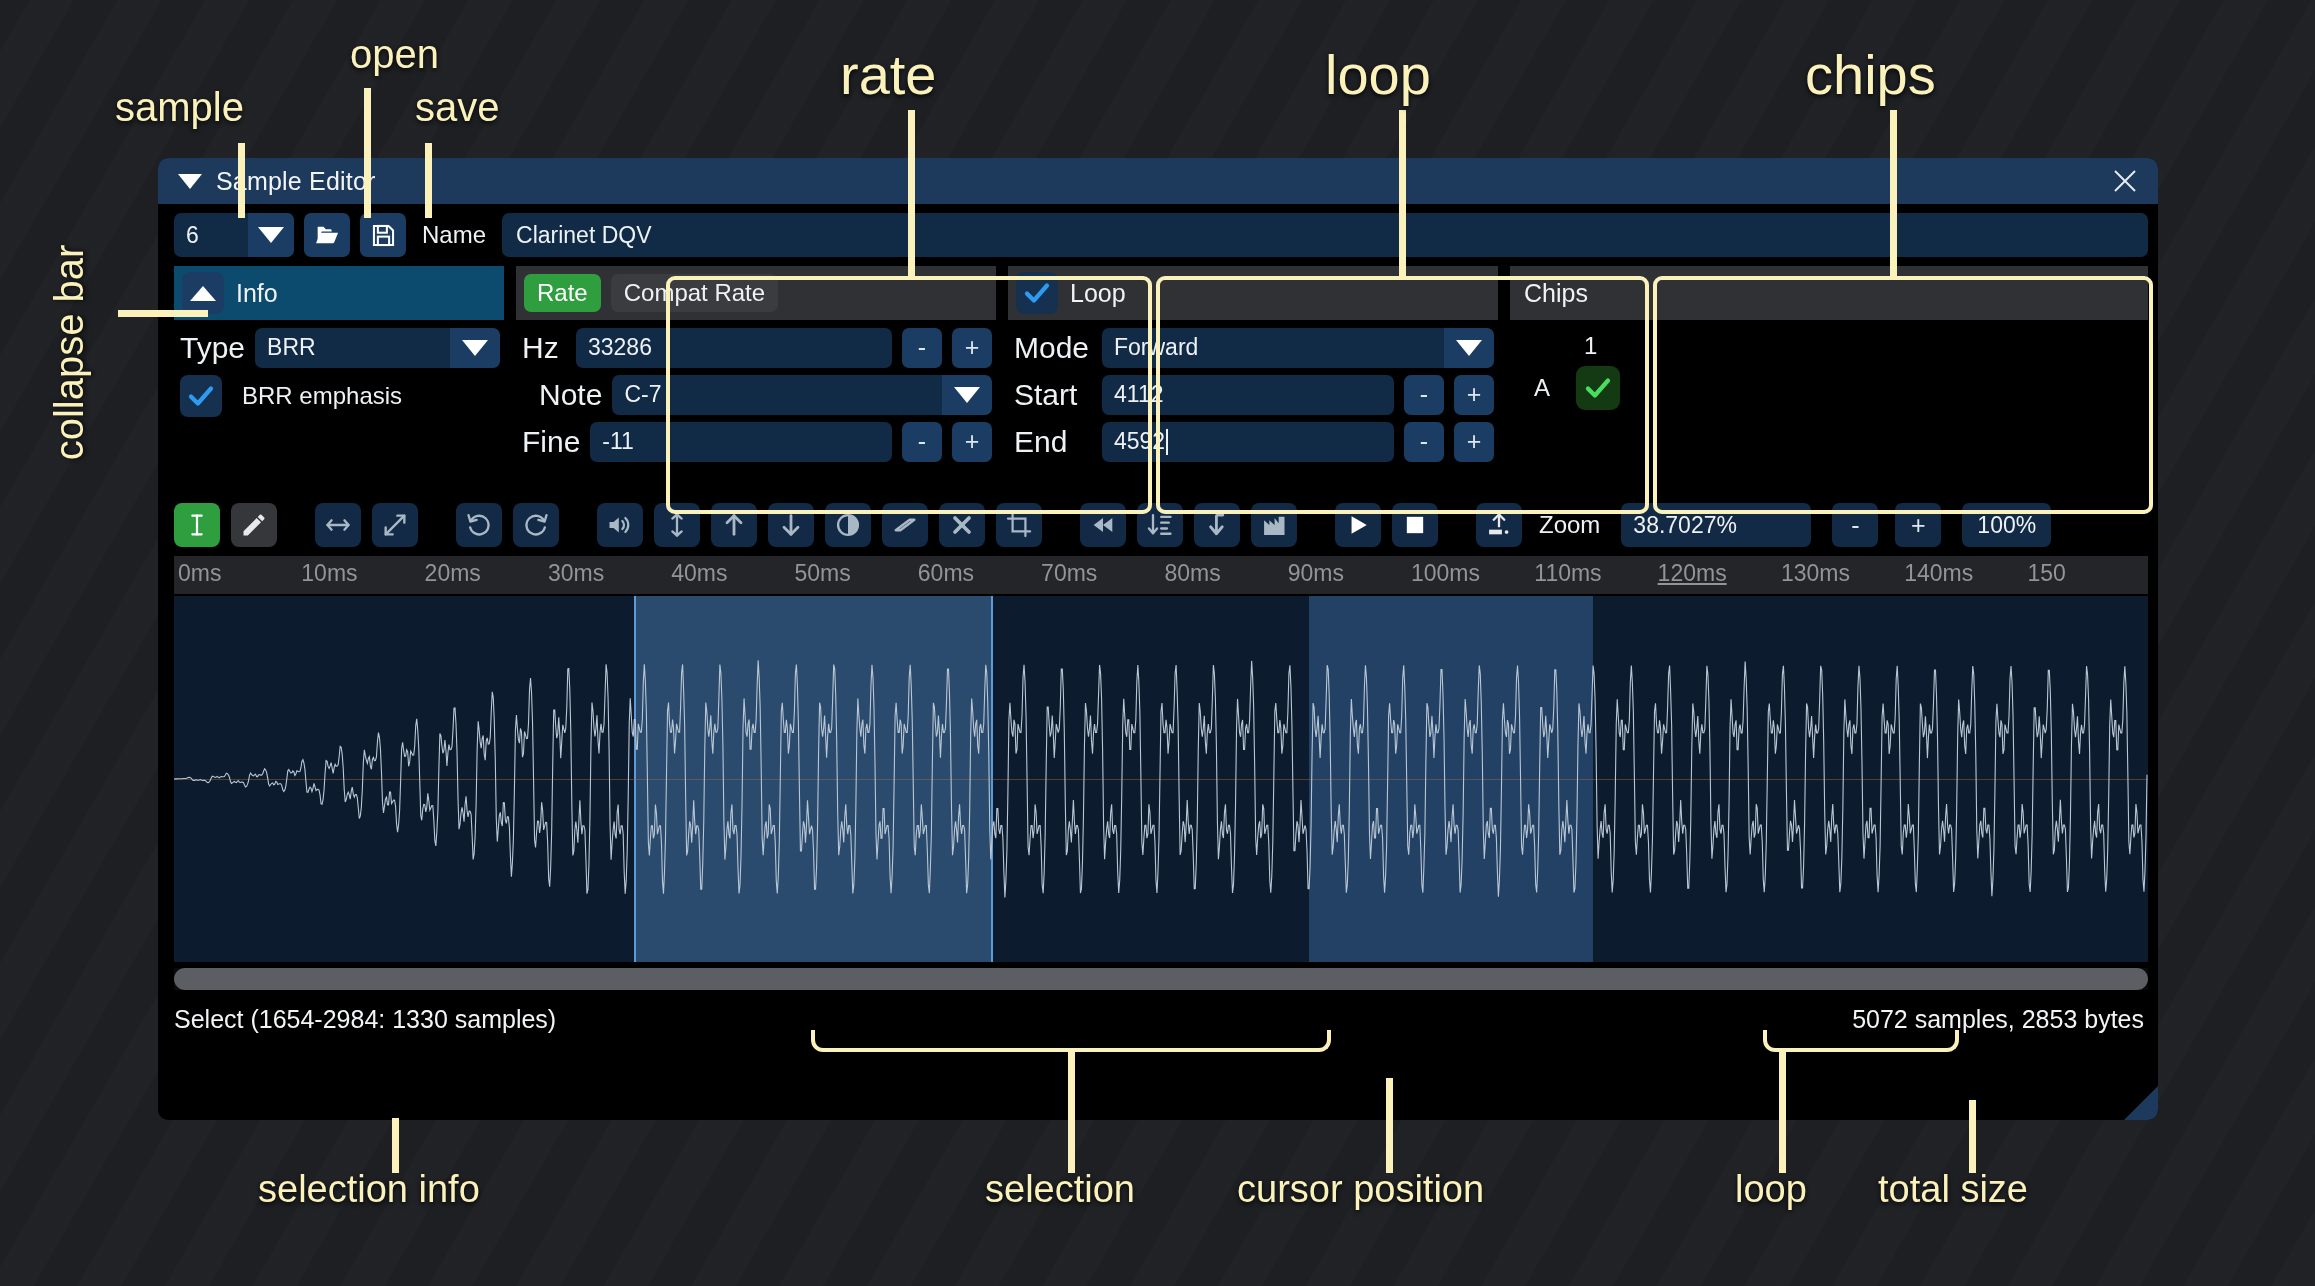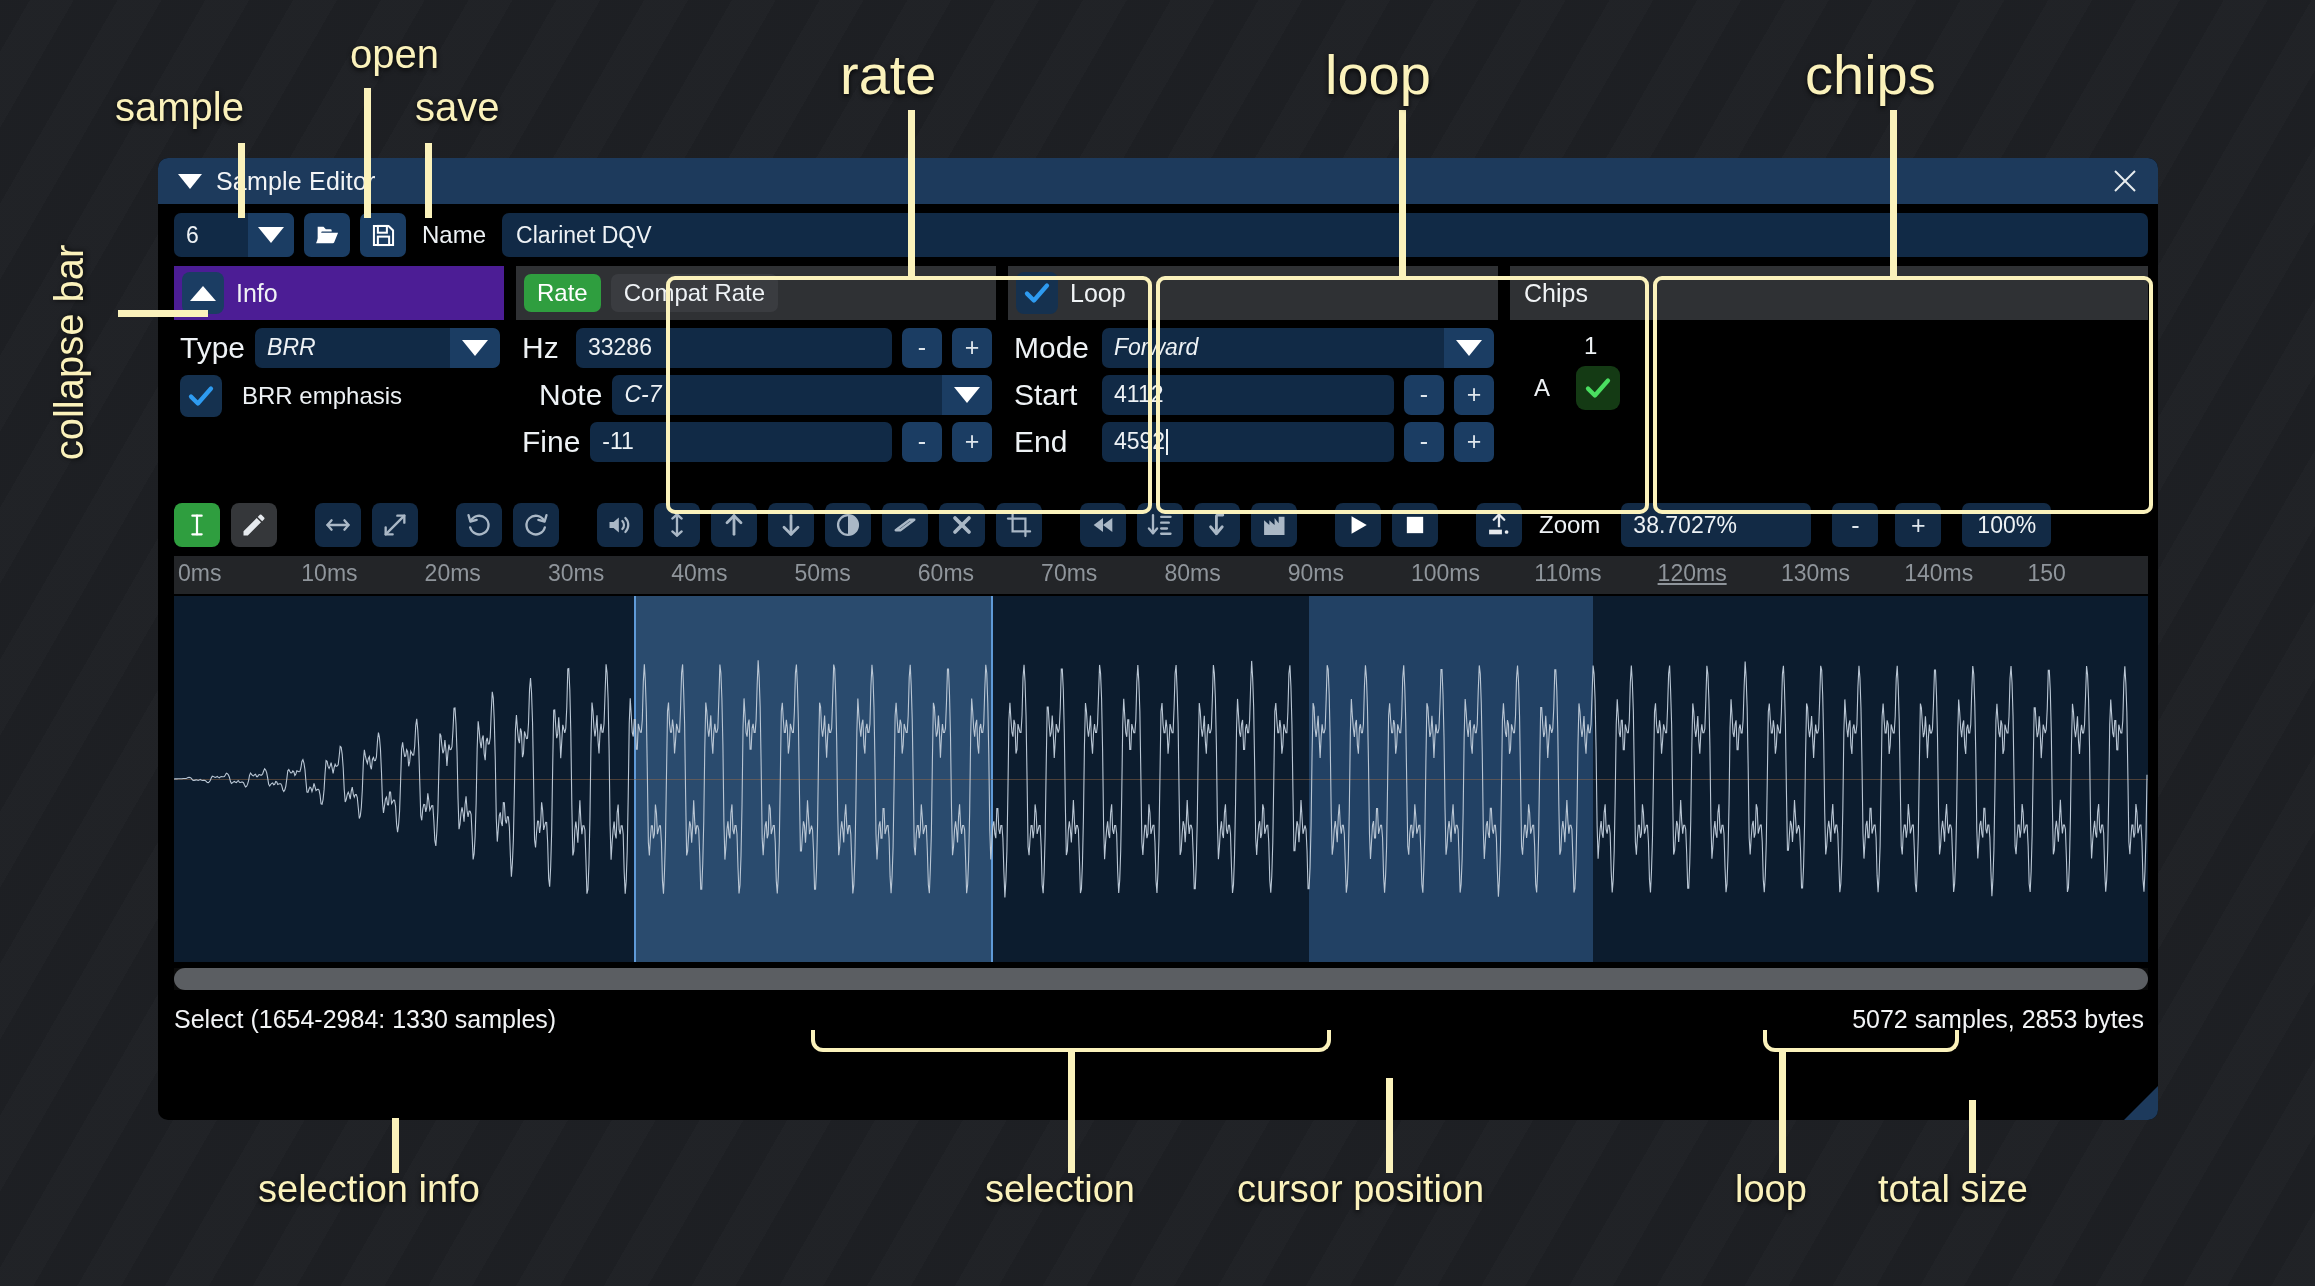"Info" #panel-info .panel-head { background: #4c1d95 -> #0c4a6e }
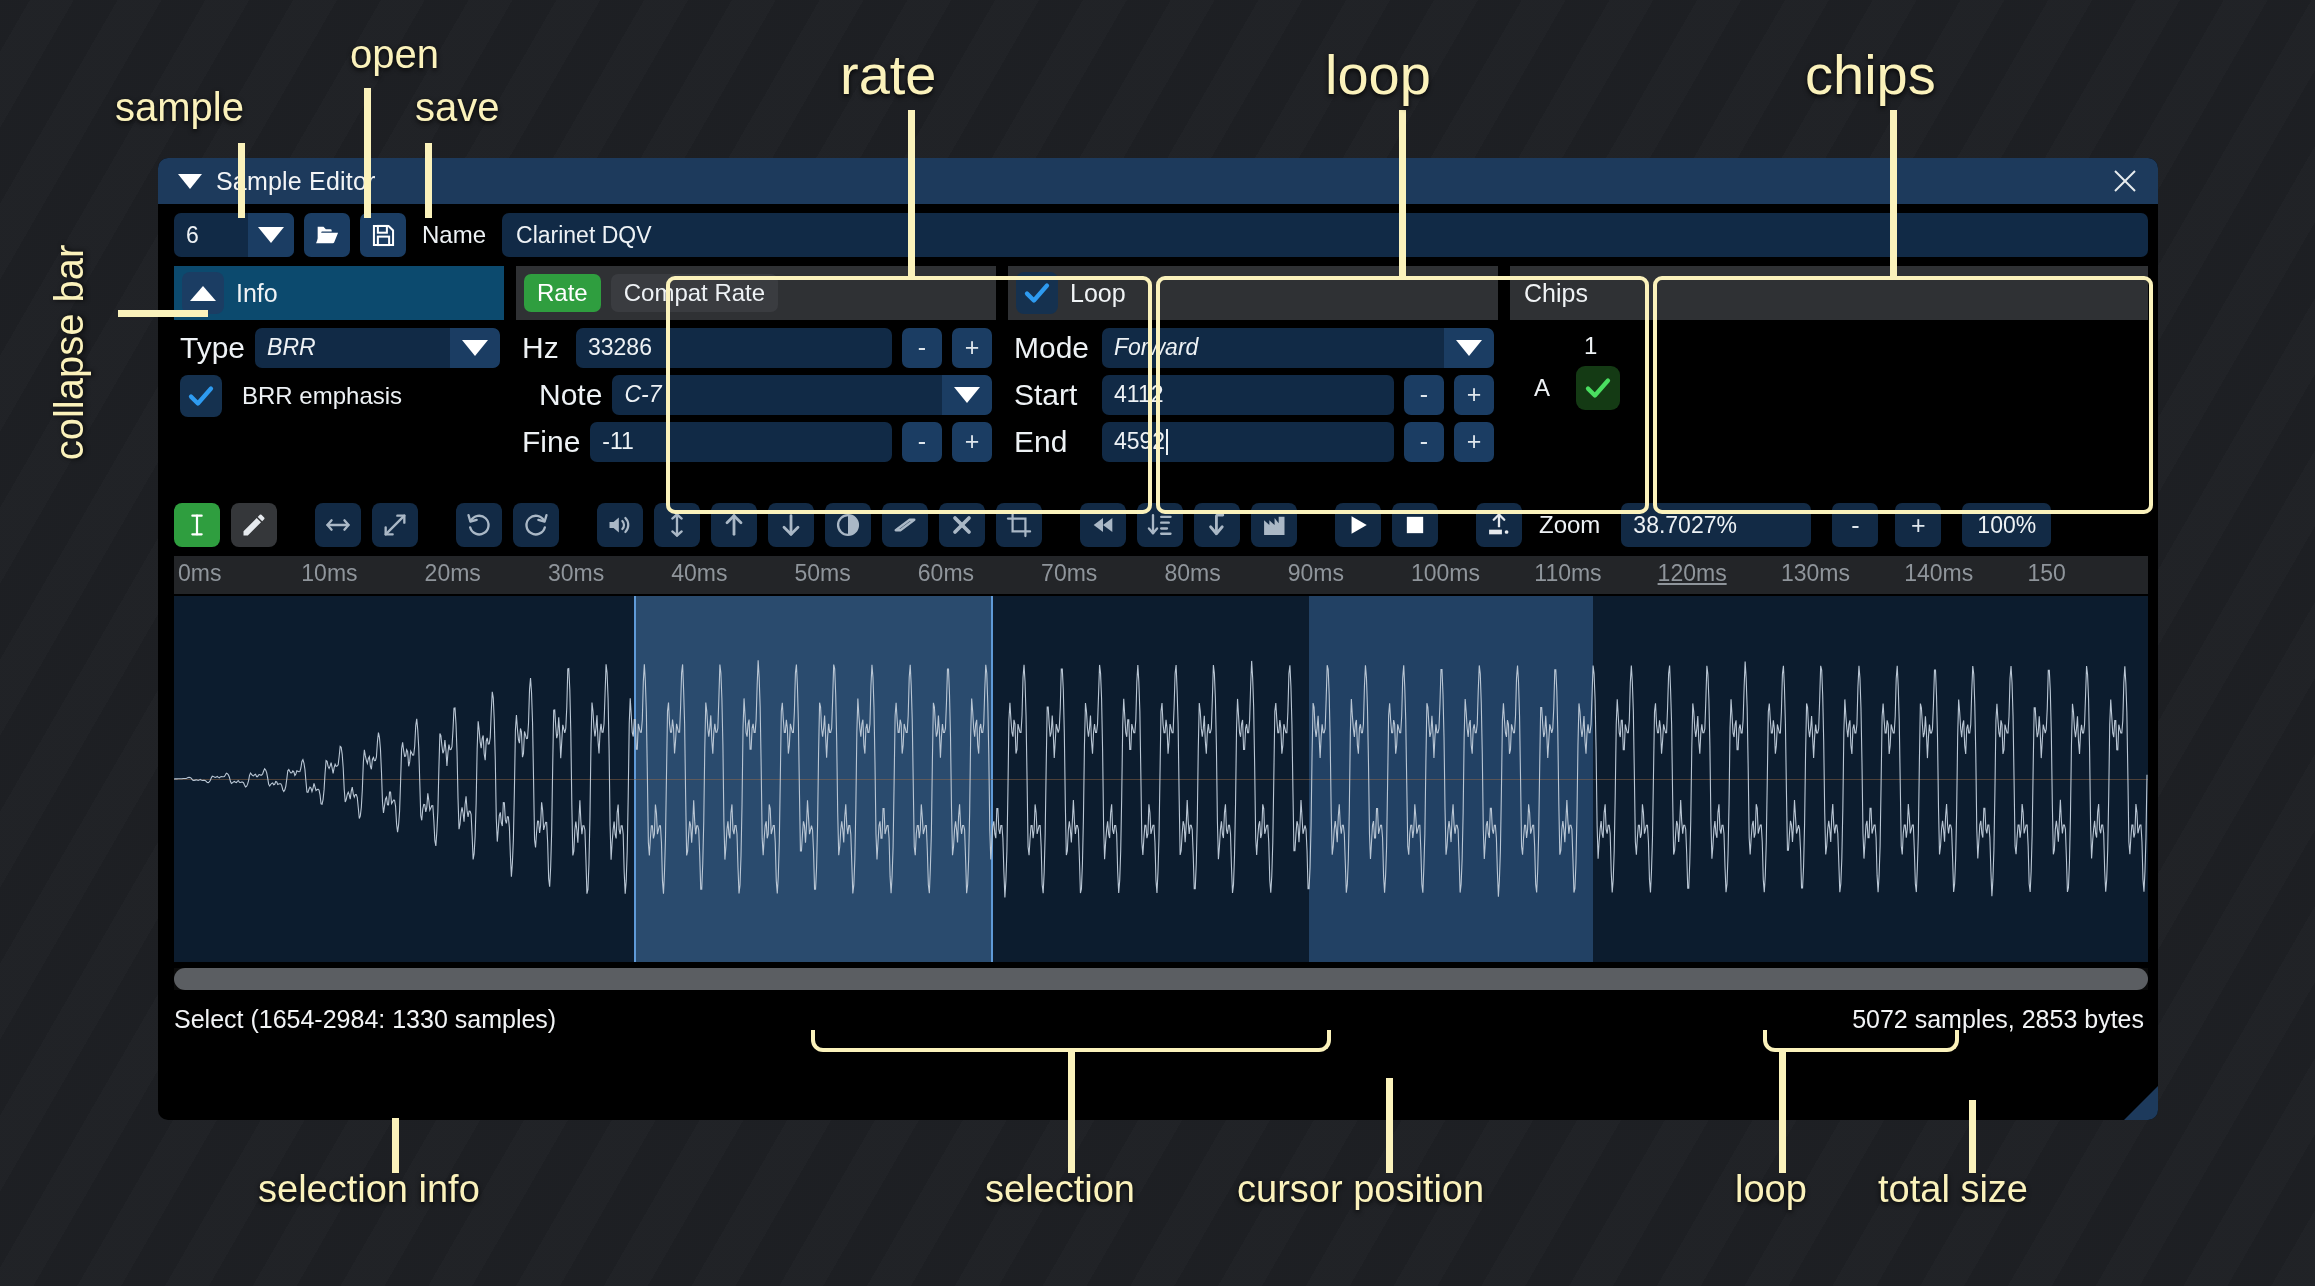"BRR" .field.combo { font-style: italic -> none }
